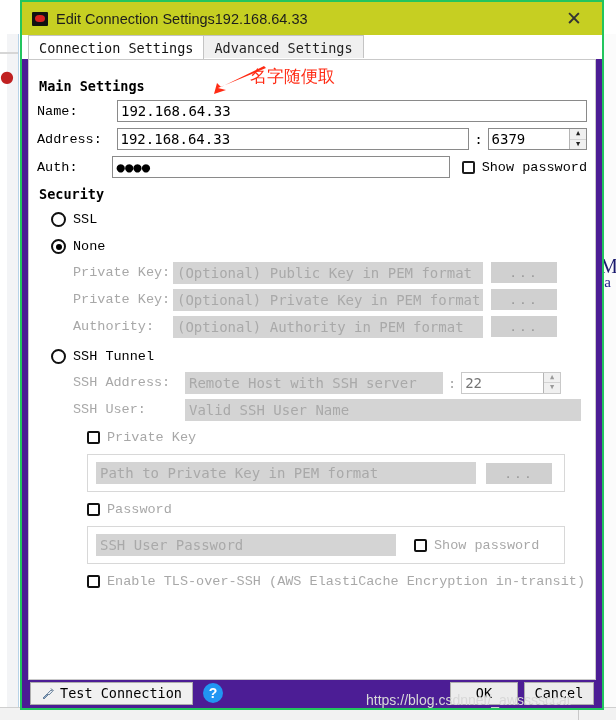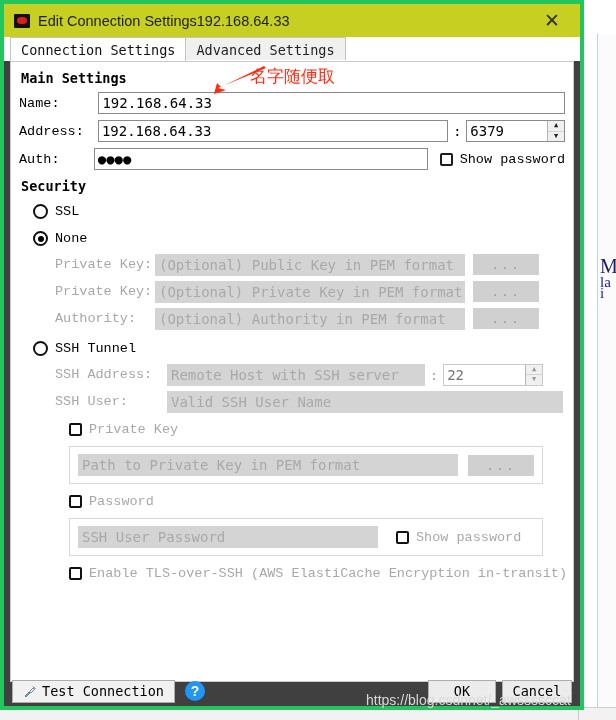"Edit Connection Settings192.168.64.33" .window { background: #404040 -> #4c1d95; border: 4px solid #22c55e -> 2px solid #22c55e; left: 0 -> 20px }
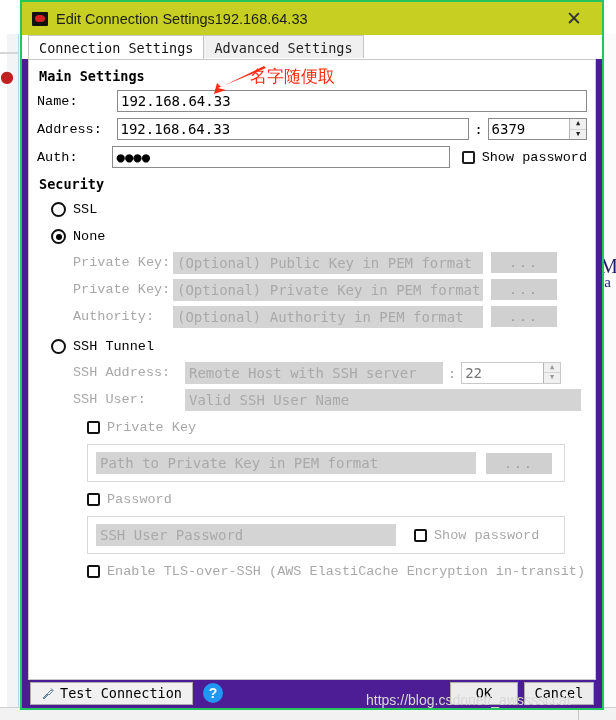"Main Settings" .panel { padding: 6px 8px 0 8px -> 16px 8px 0 8px }
